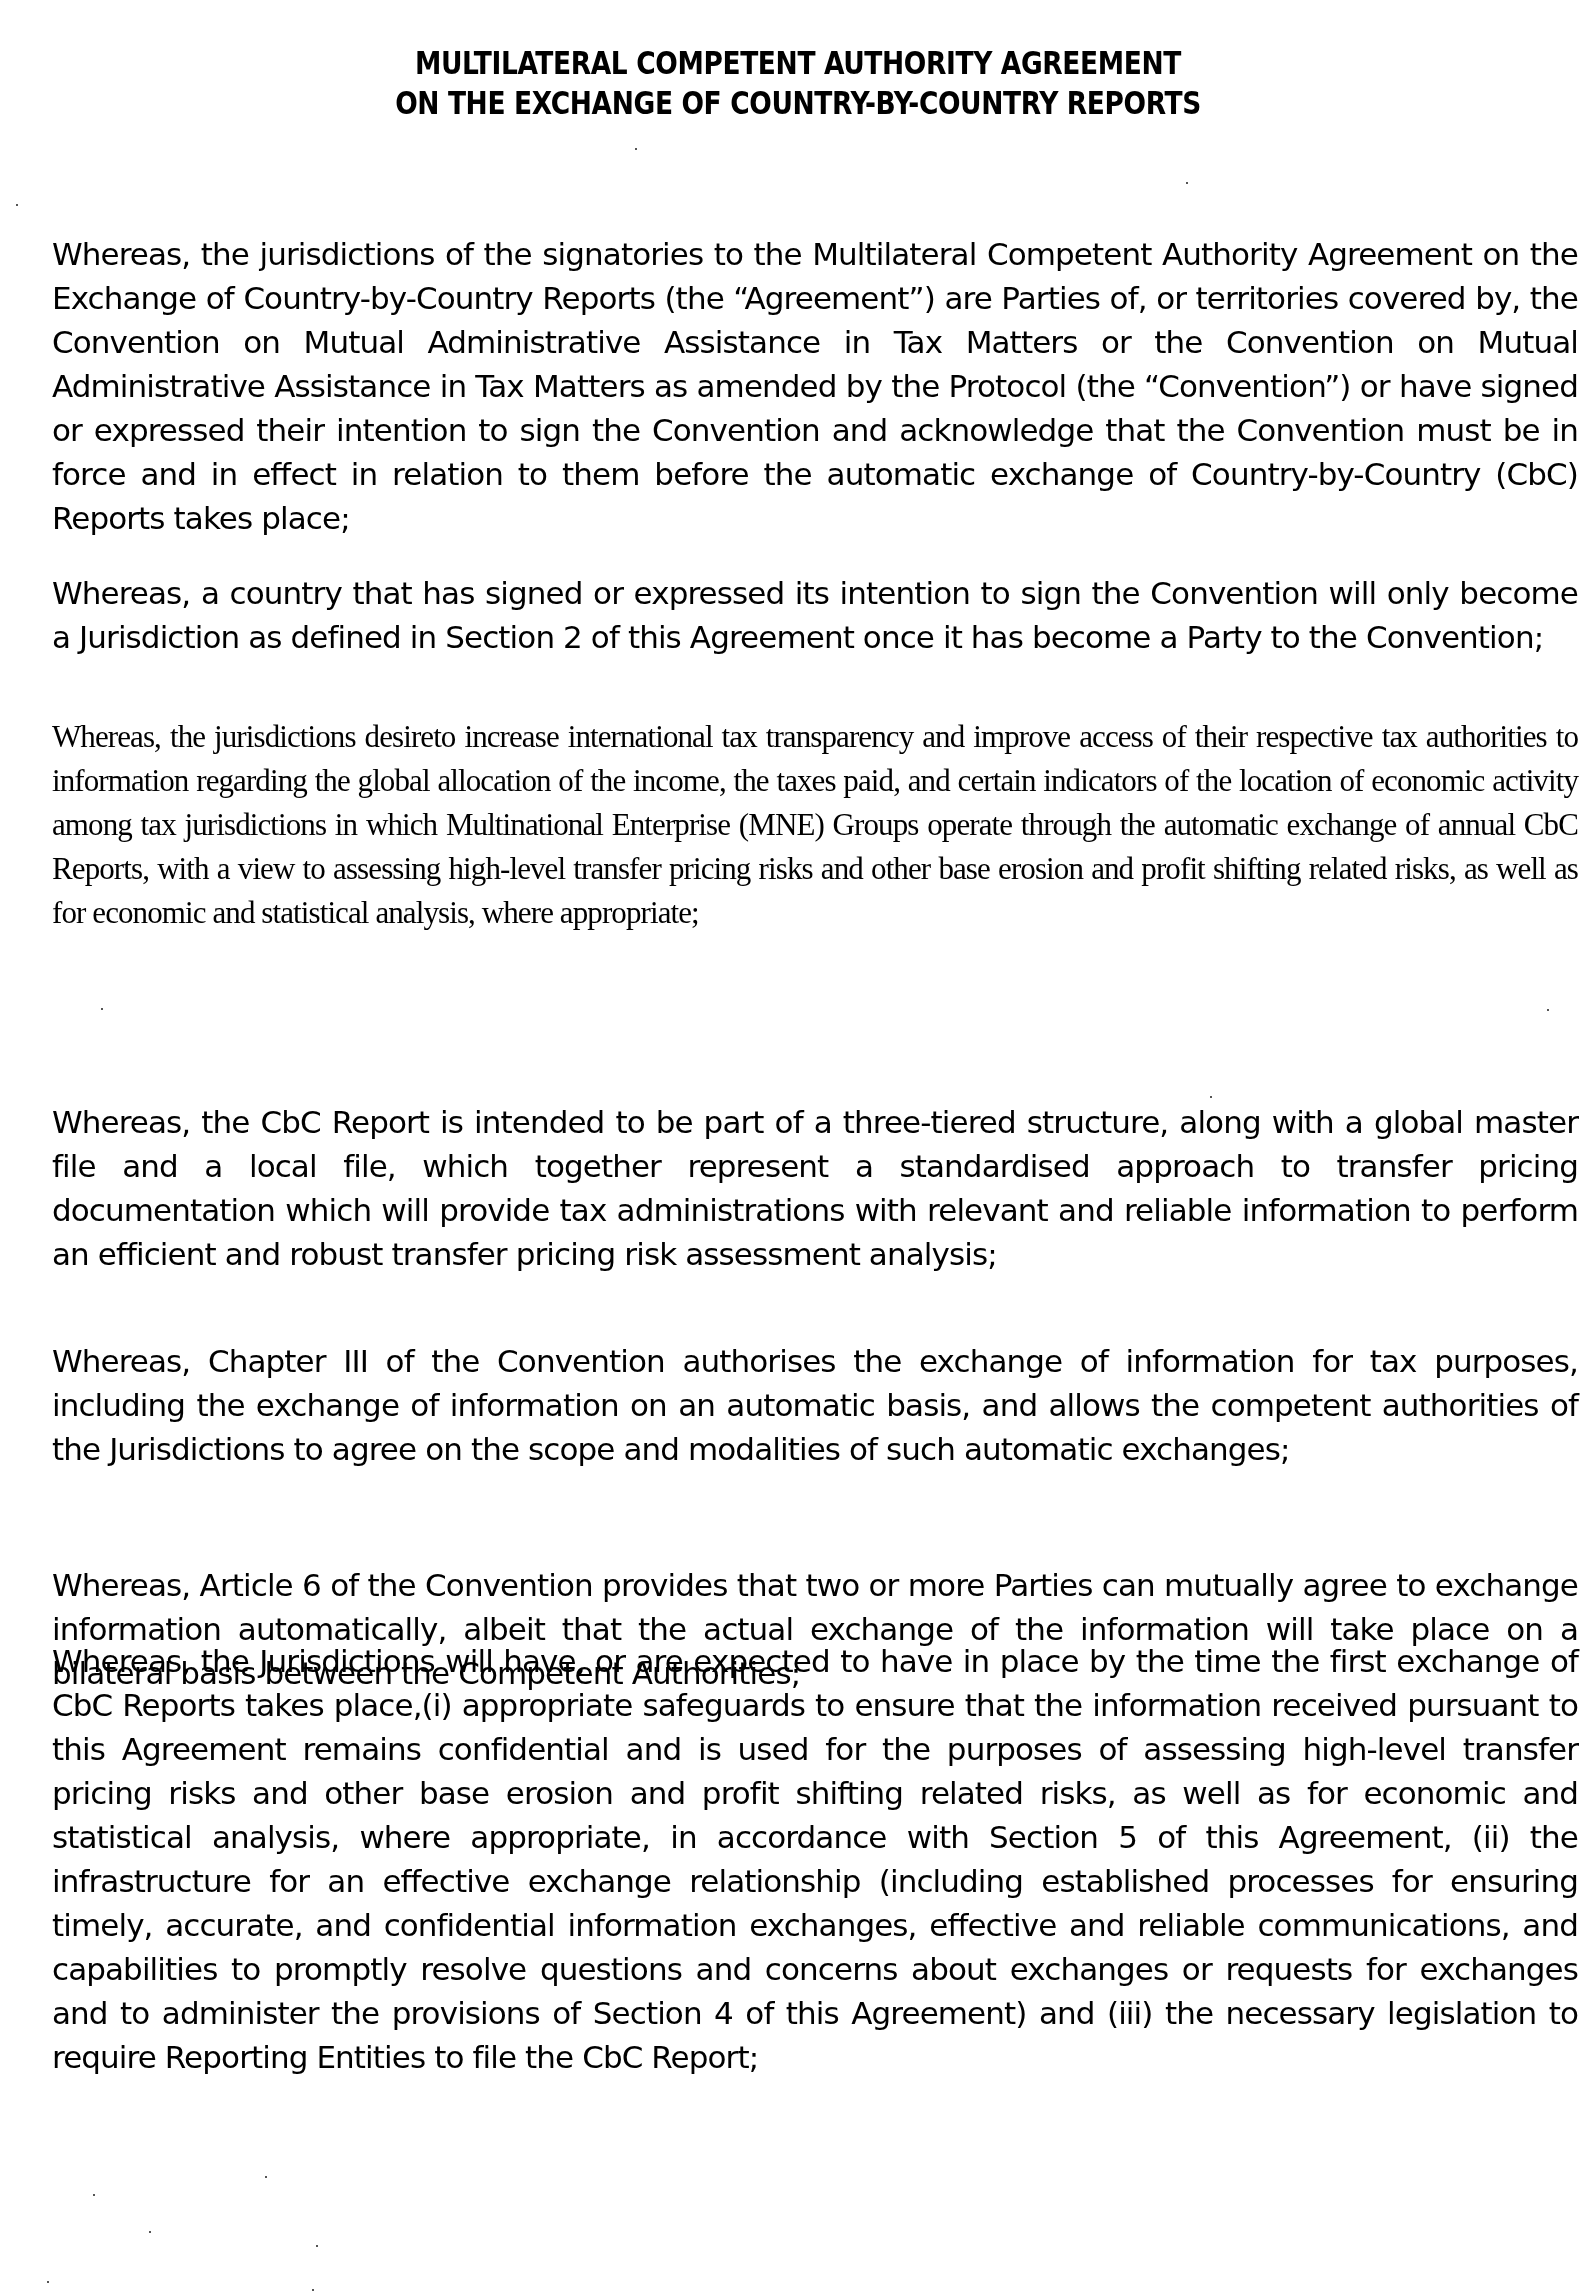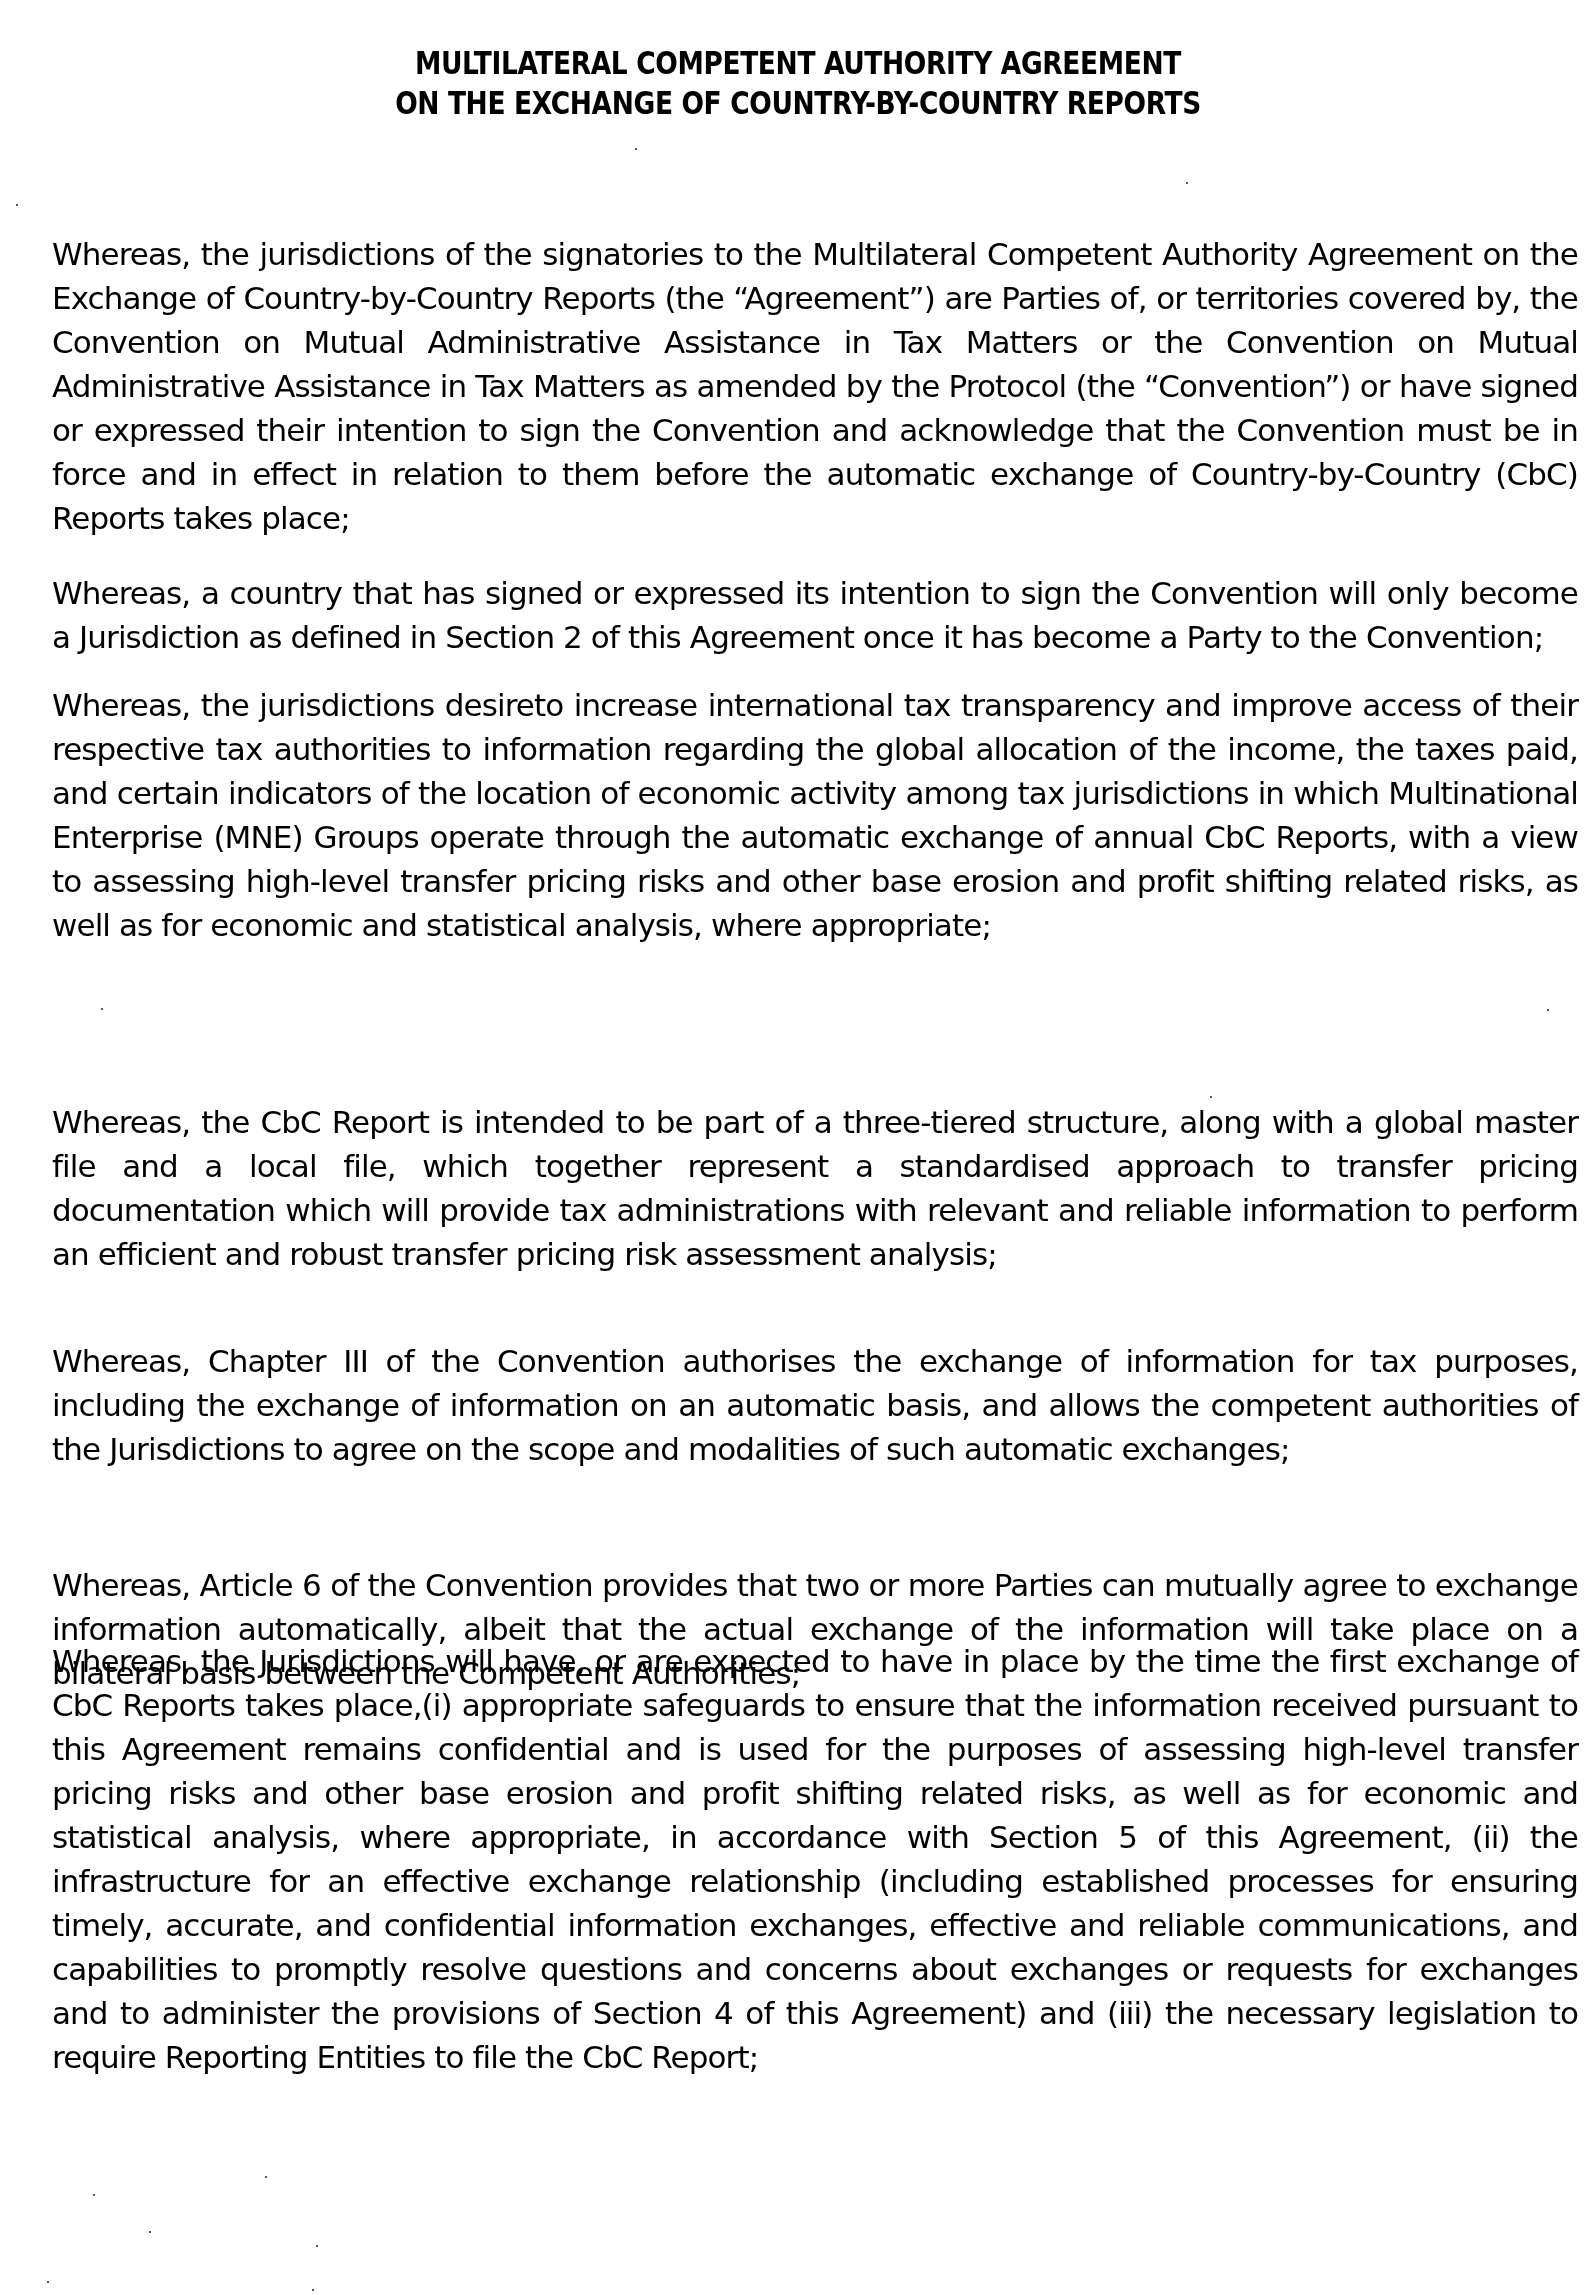"Whereas, the jurisdictions desireto" .p3 { font-family: none -> Liberation Serif, serif; top: 652px -> 684px }
